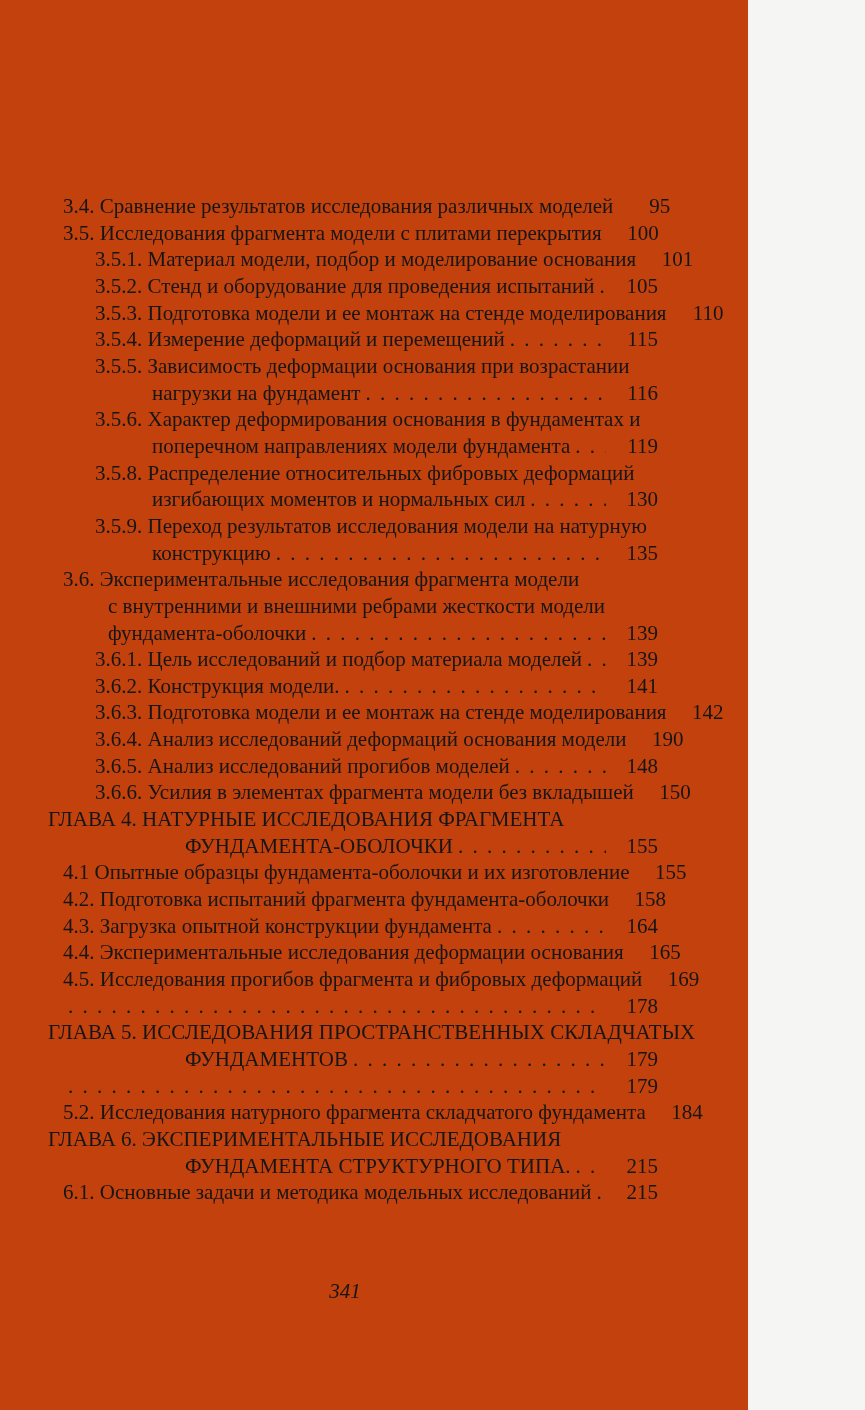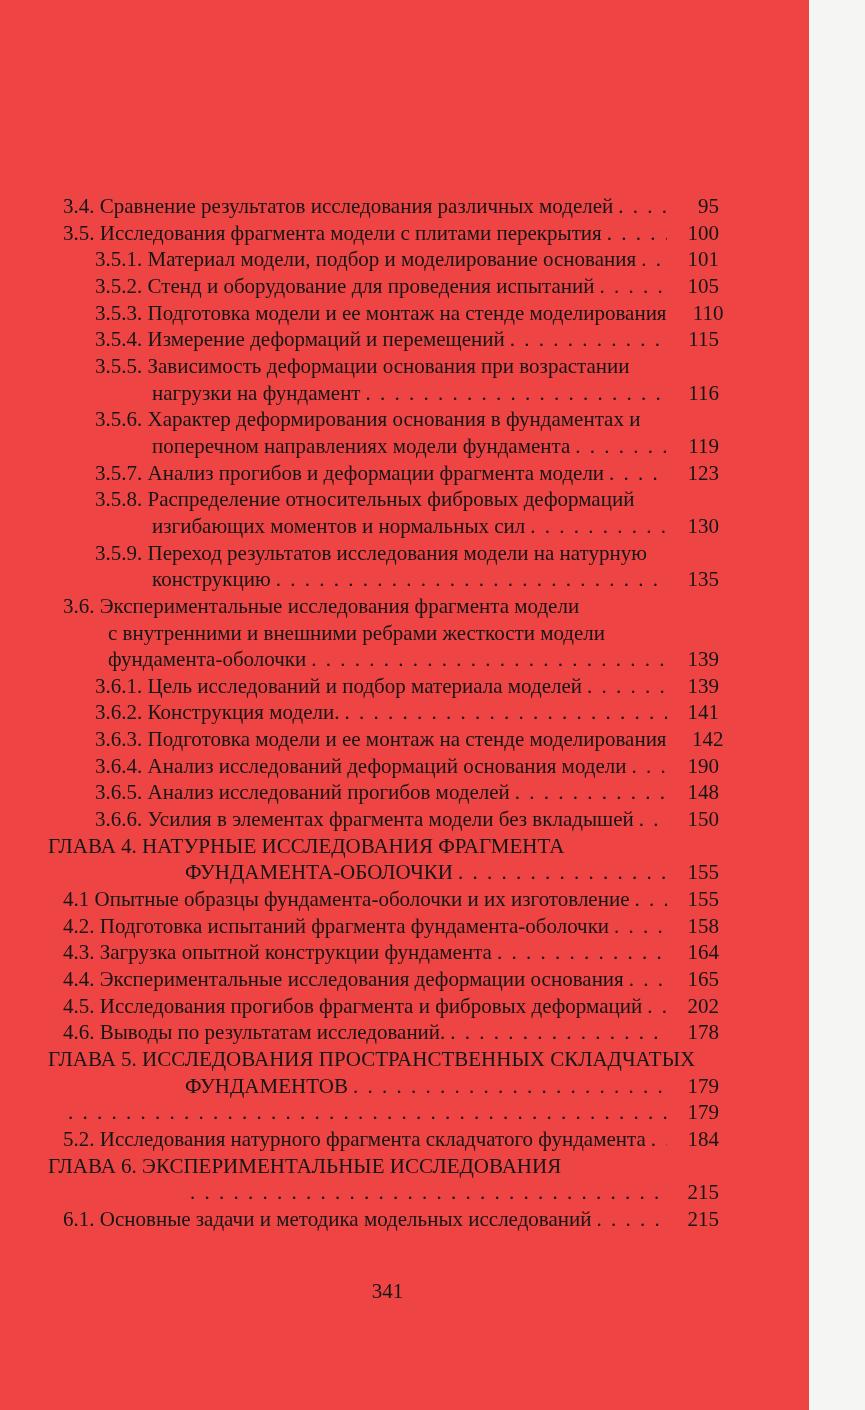"3.4. Сравнение результатов исследования" .page { background: #ef4444 -> #c2410c; width: 809px -> 748px }
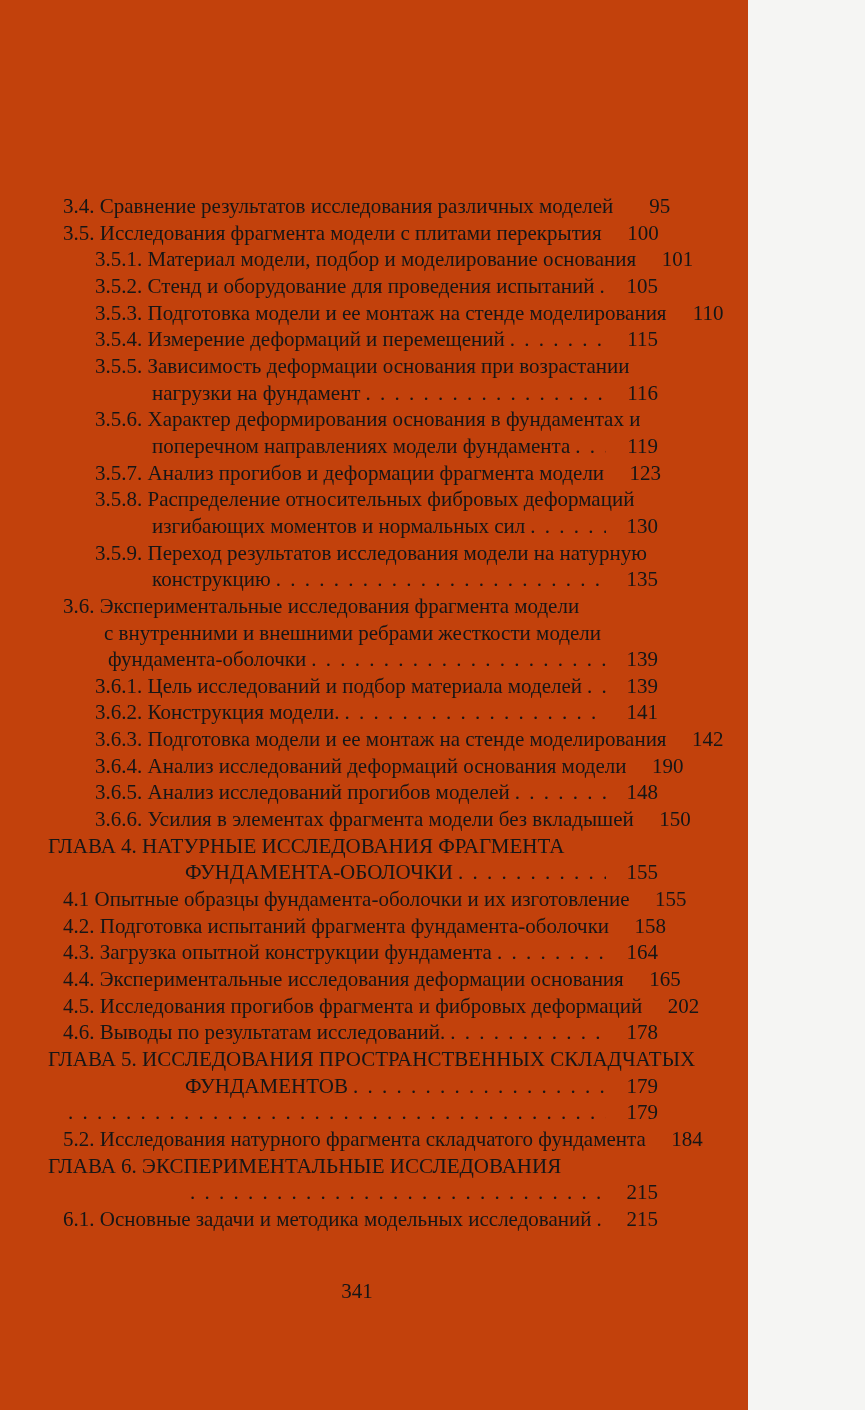"3.5.7. Анализ прогибов и деформации" div.row { html: <div> <span>3.5.7. Анализ прогибов и деформации фрагмента модели</span> <span></span> <span>123</span> </div> -> none }
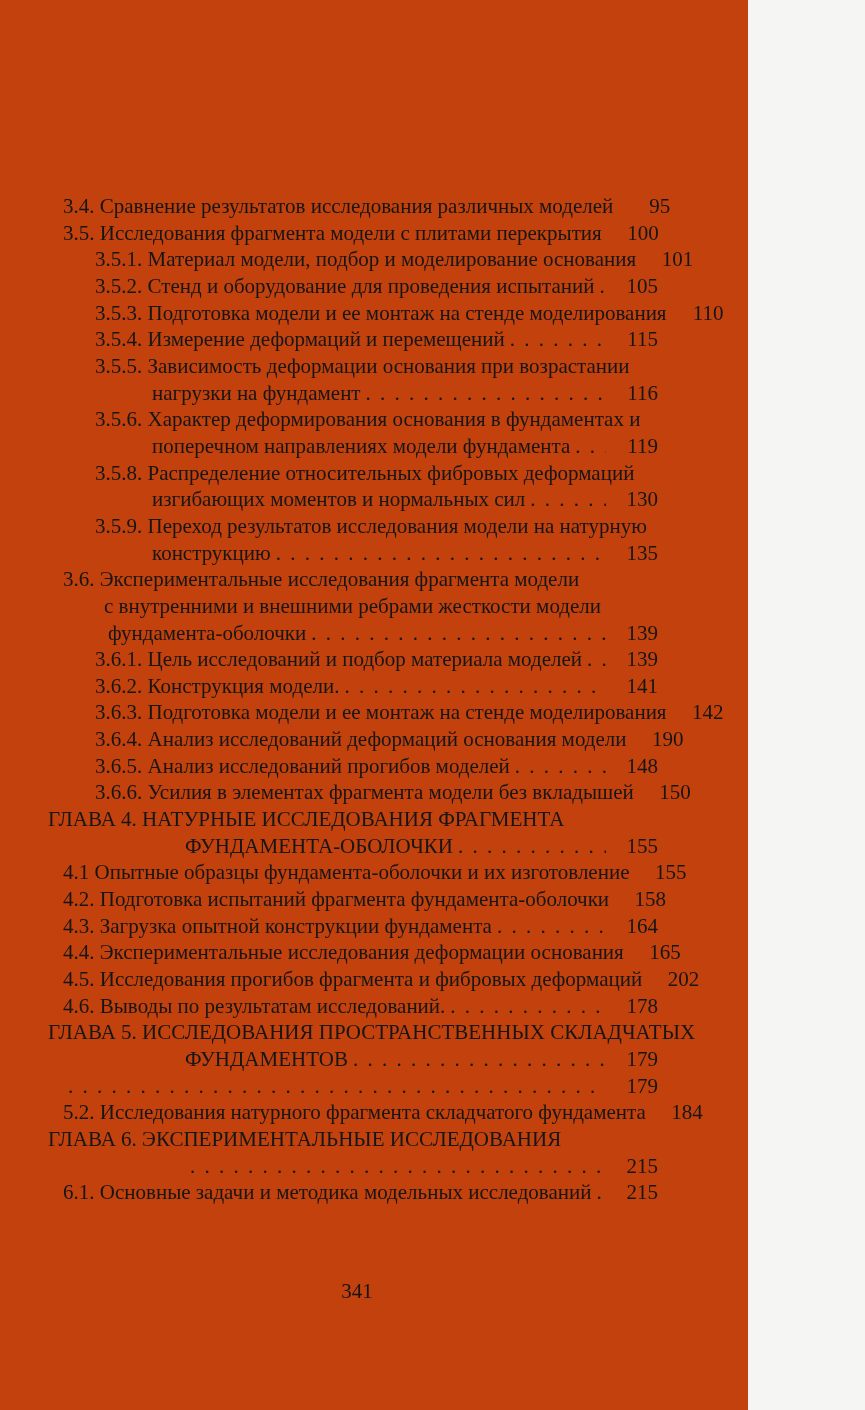"с внутренними и внешними ребрами" .l1c { justify-content: flex-end -> none }
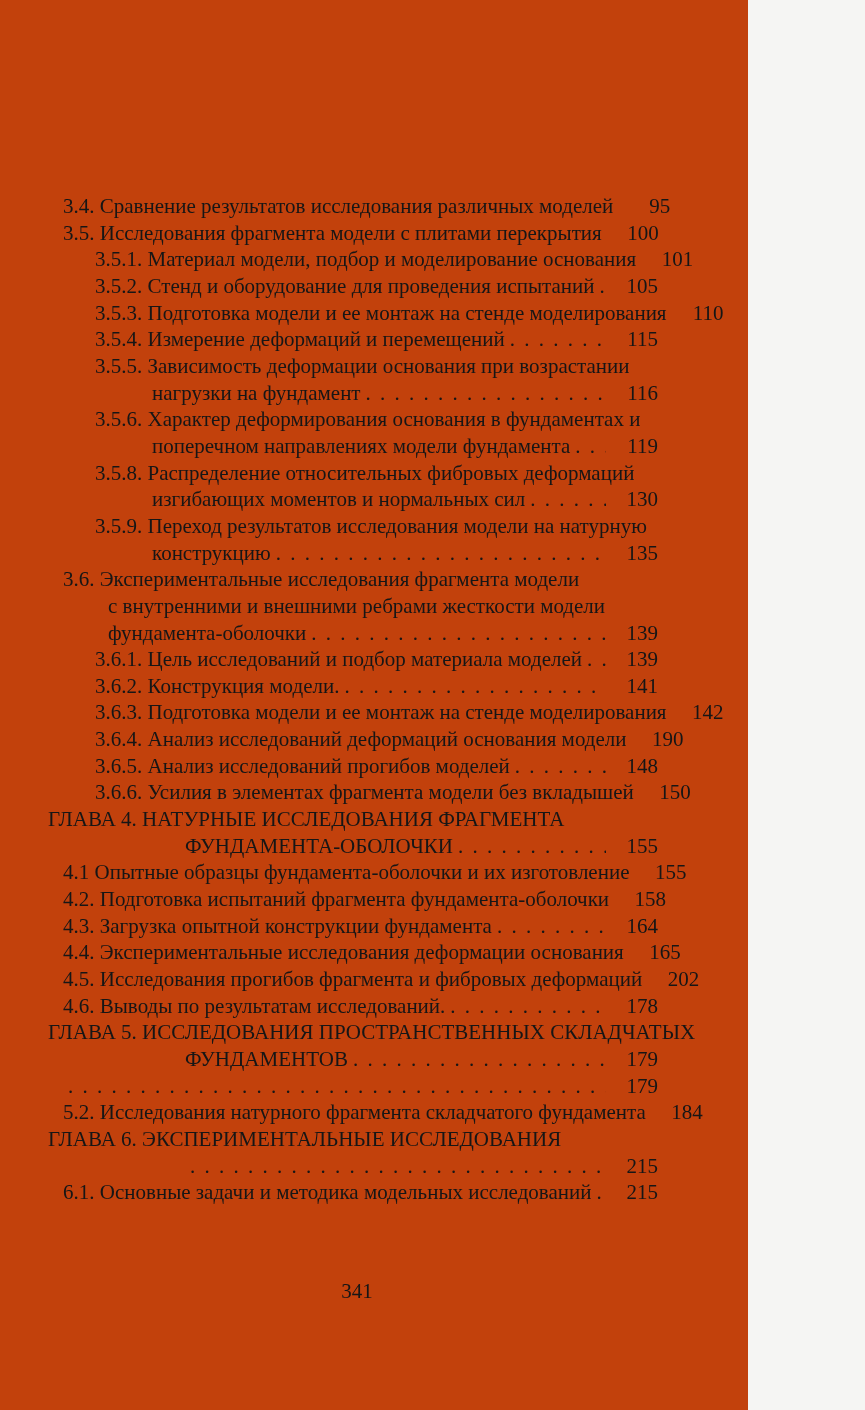"202" span.pg { text: 202 -> 169 }
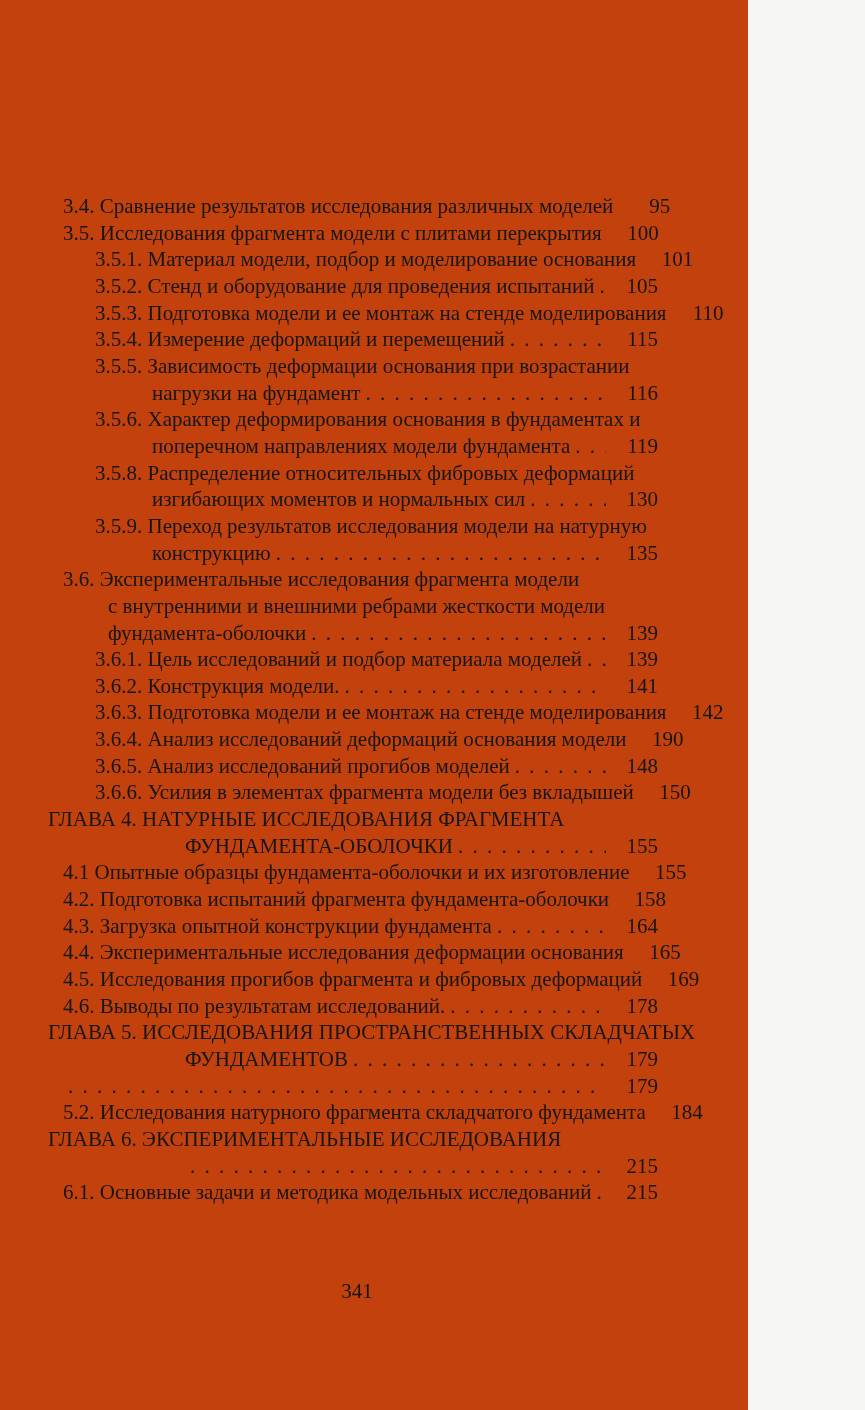"4.6. Выводы по результатам исследований." span.t { html: <span>4.6. Выводы по результатам исследований.</span> -> none }
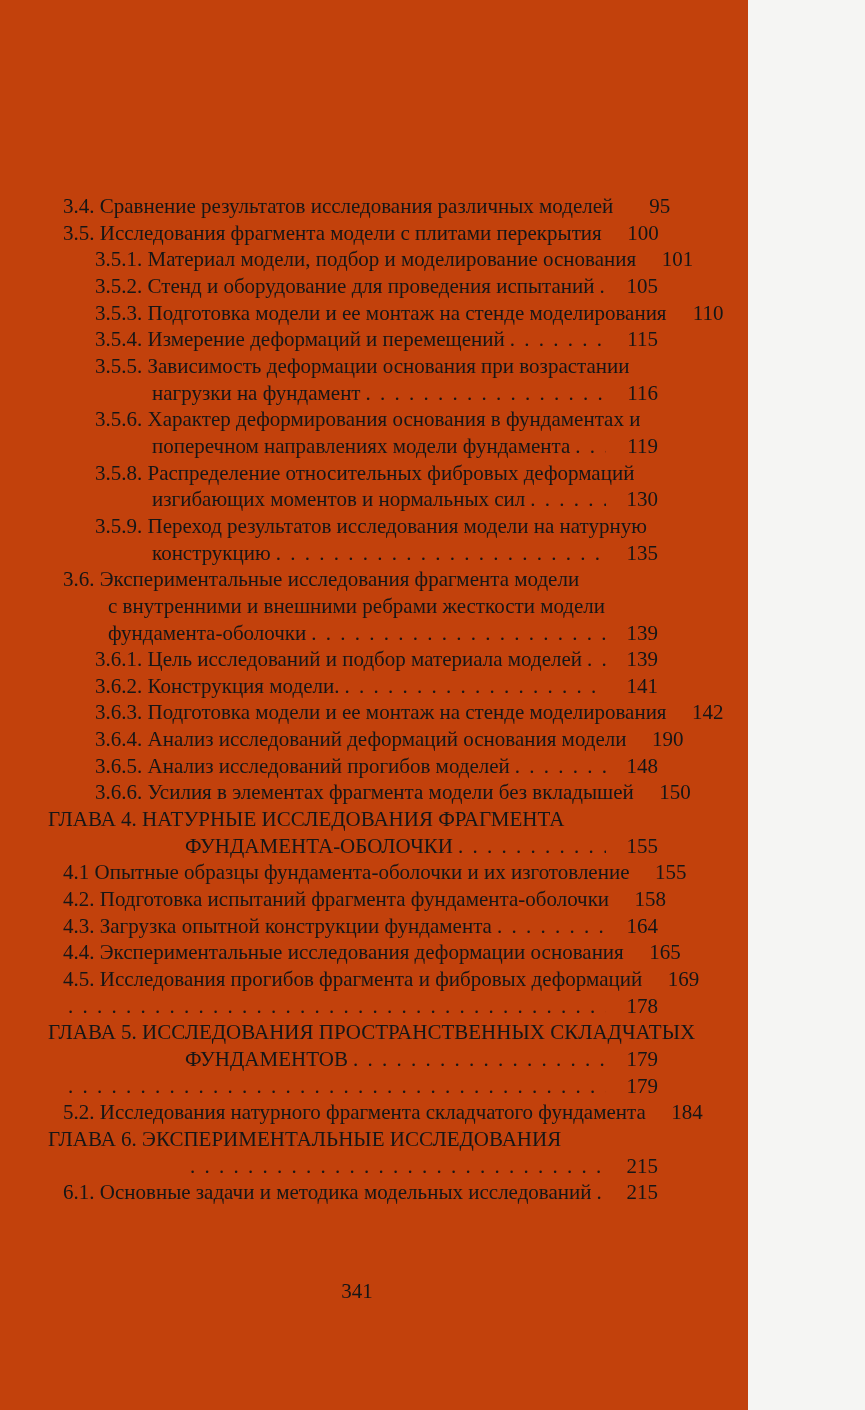"ФУНДАМЕНТА СТРУКТУРНОГО ТИПА." span.t { html: none -> <span>ФУНДАМЕНТА СТРУКТУРНОГО ТИПА.</span> }
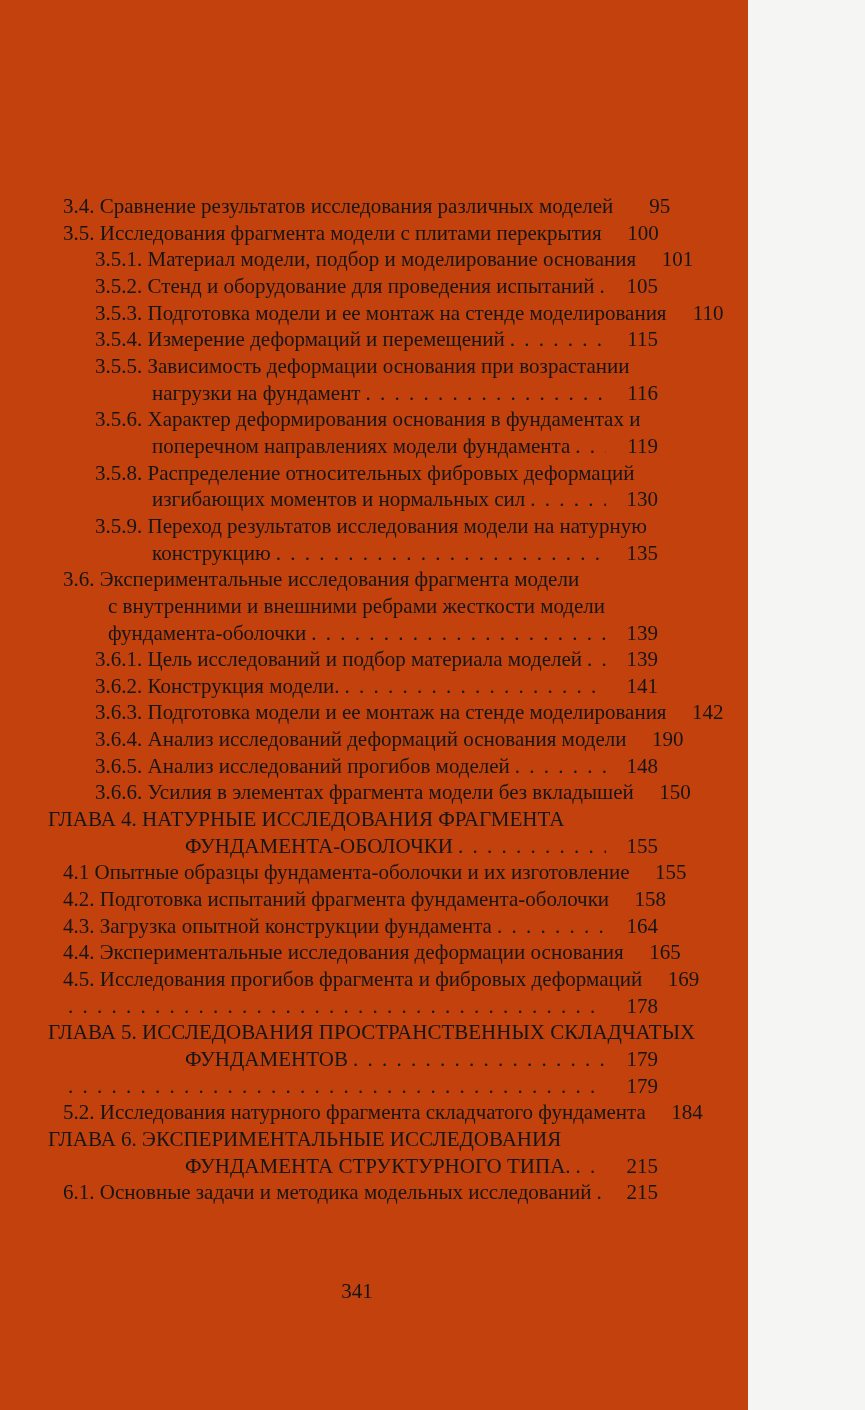"341" .footer { font-style: none -> italic; left: 12px -> 0 }
